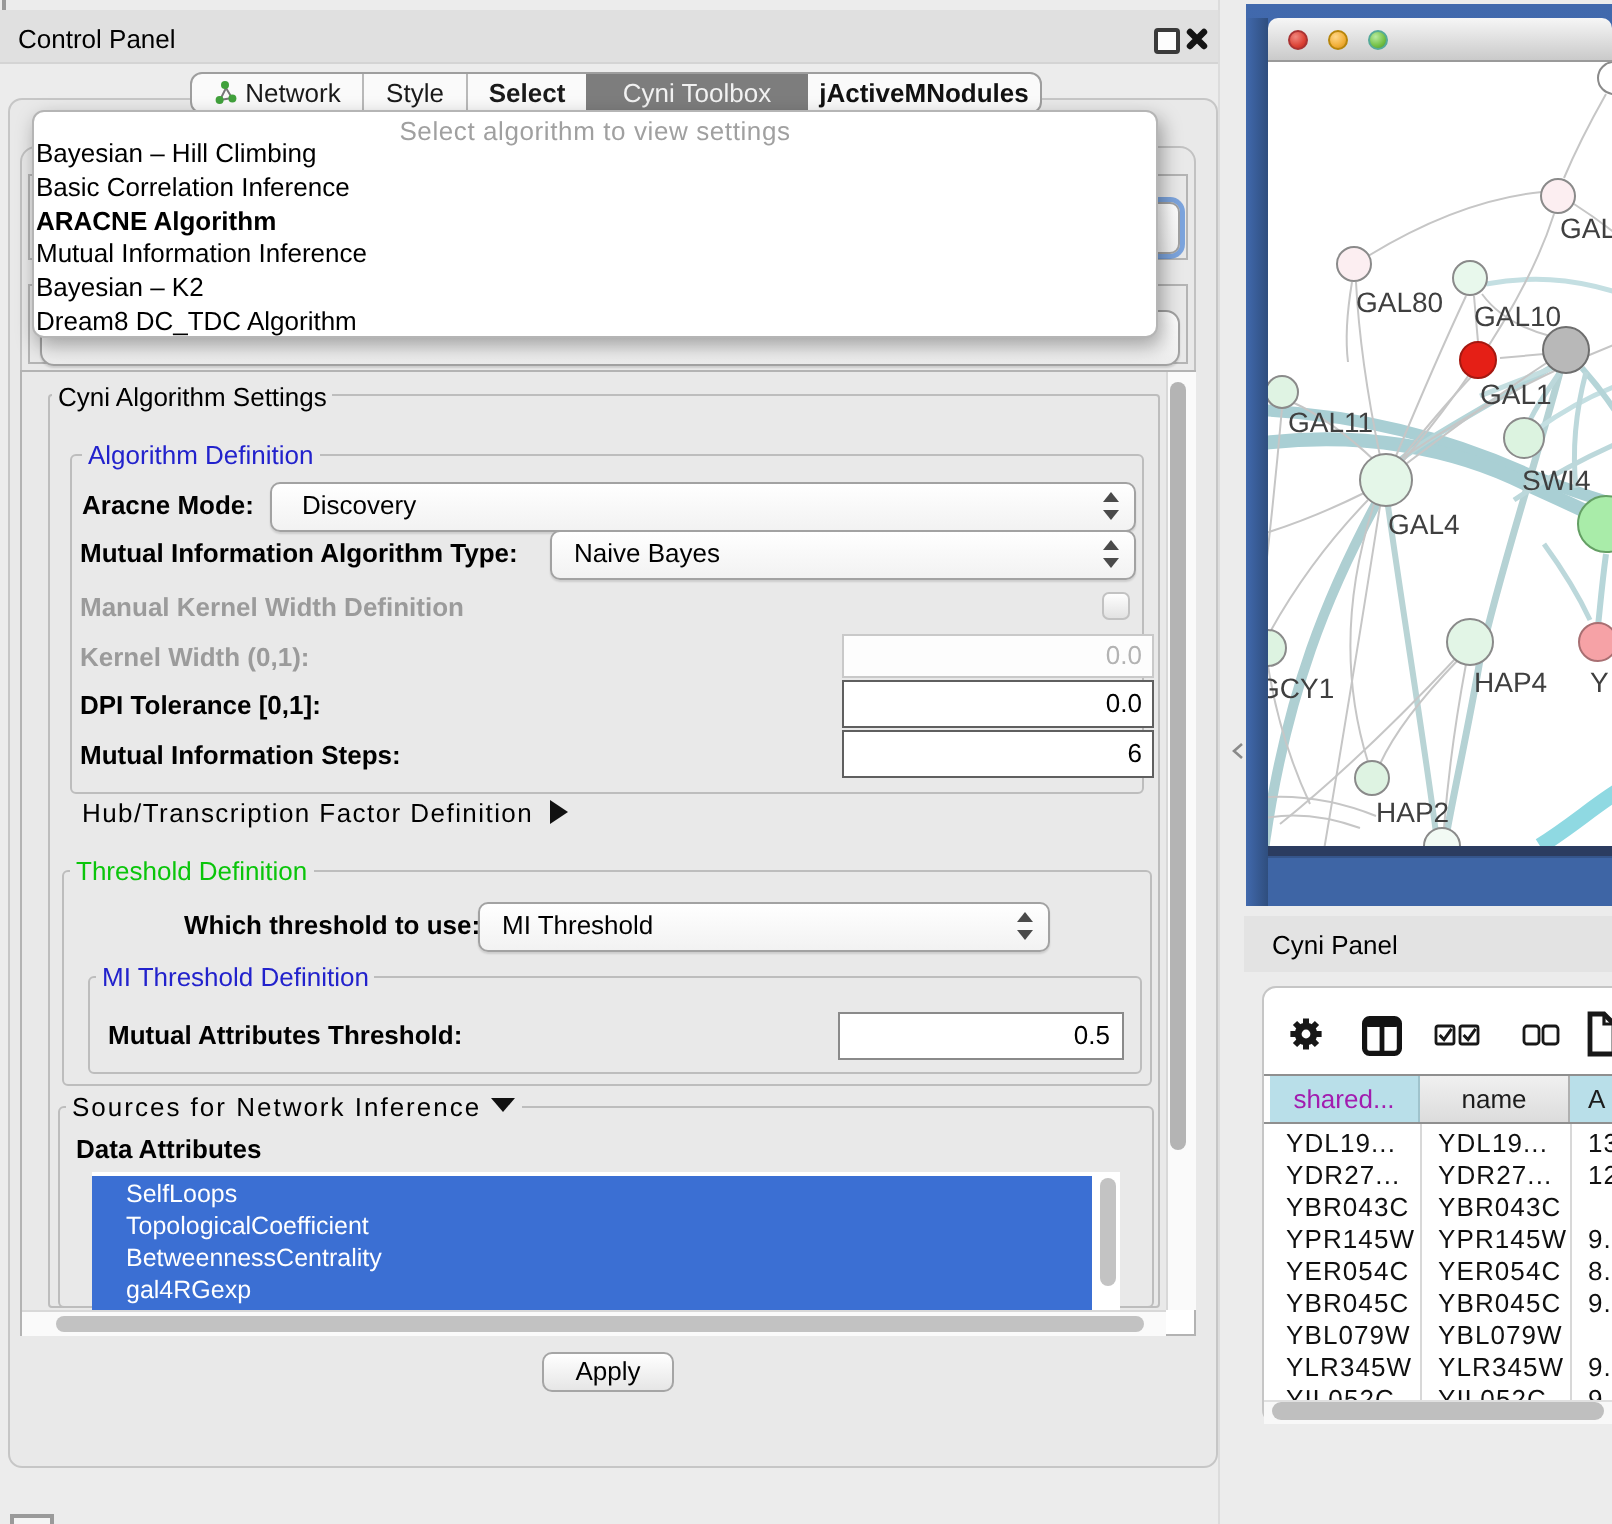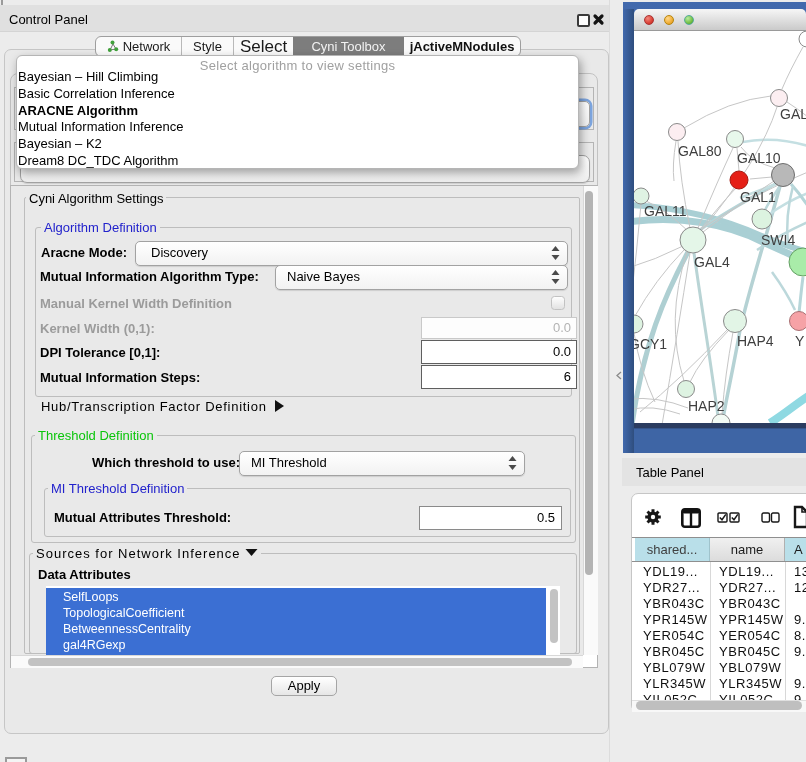"Select" div { font-size: 17px -> 13px; font-weight: none -> bold }
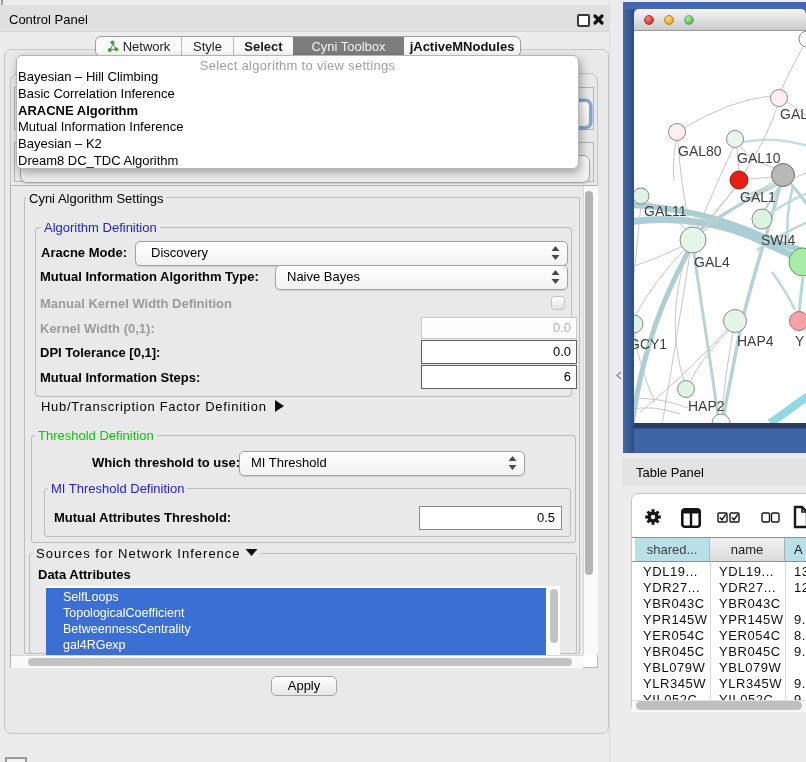"Table Panel" div.lbl { text: Table -> Cyni }
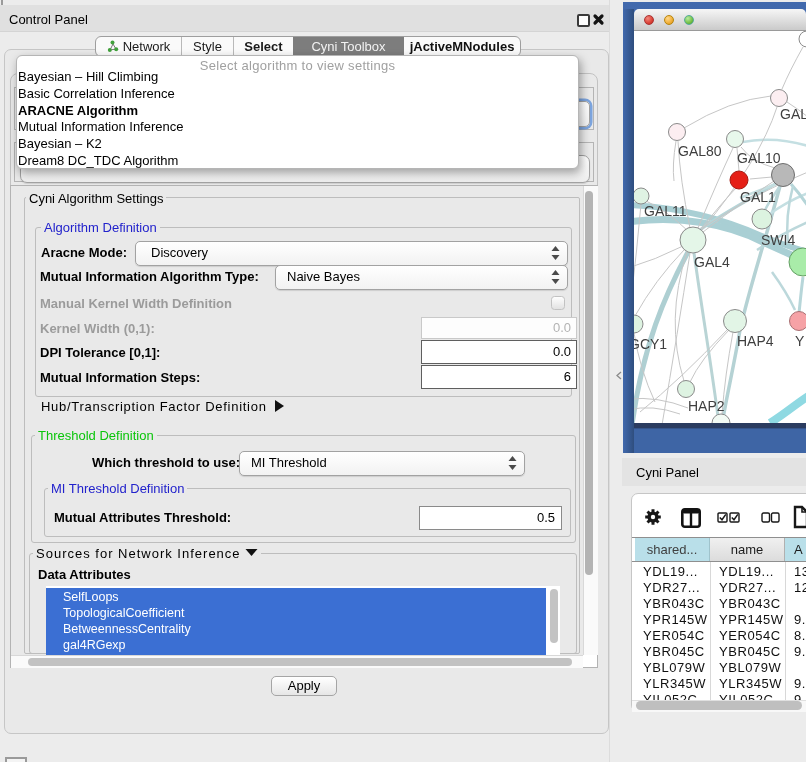"shared..." div.abs { color: #404040 -> #a21caf }
